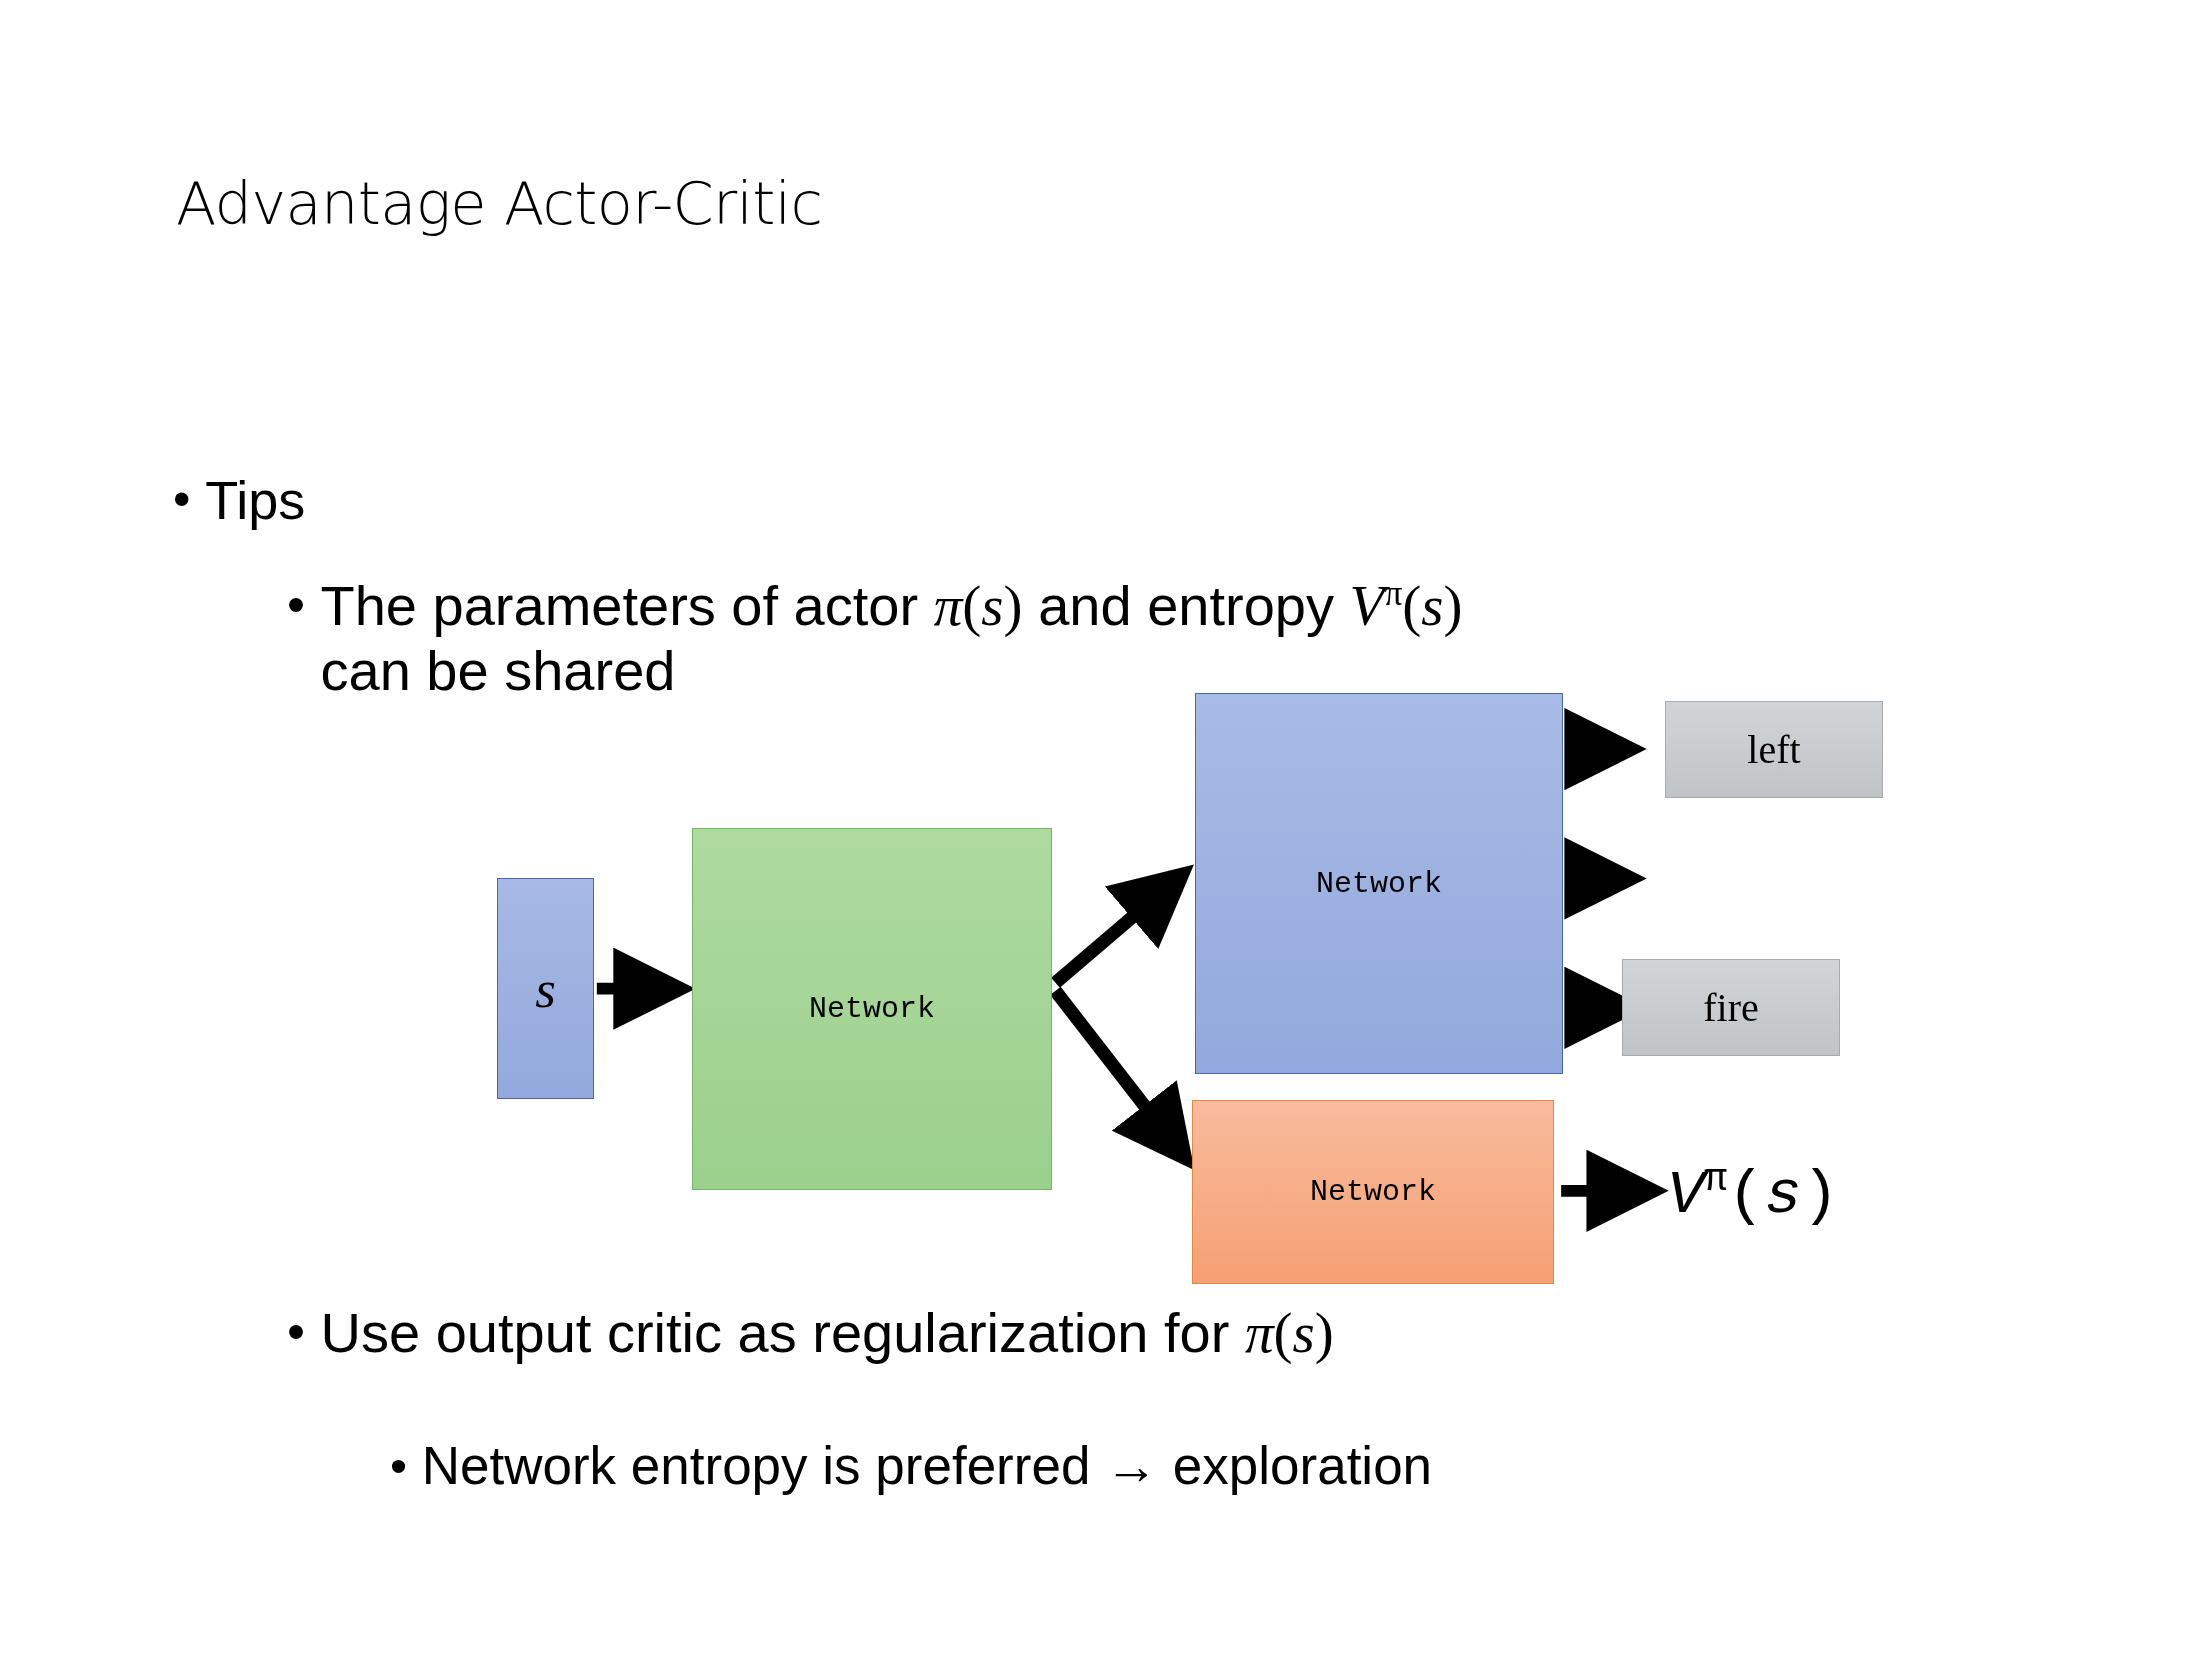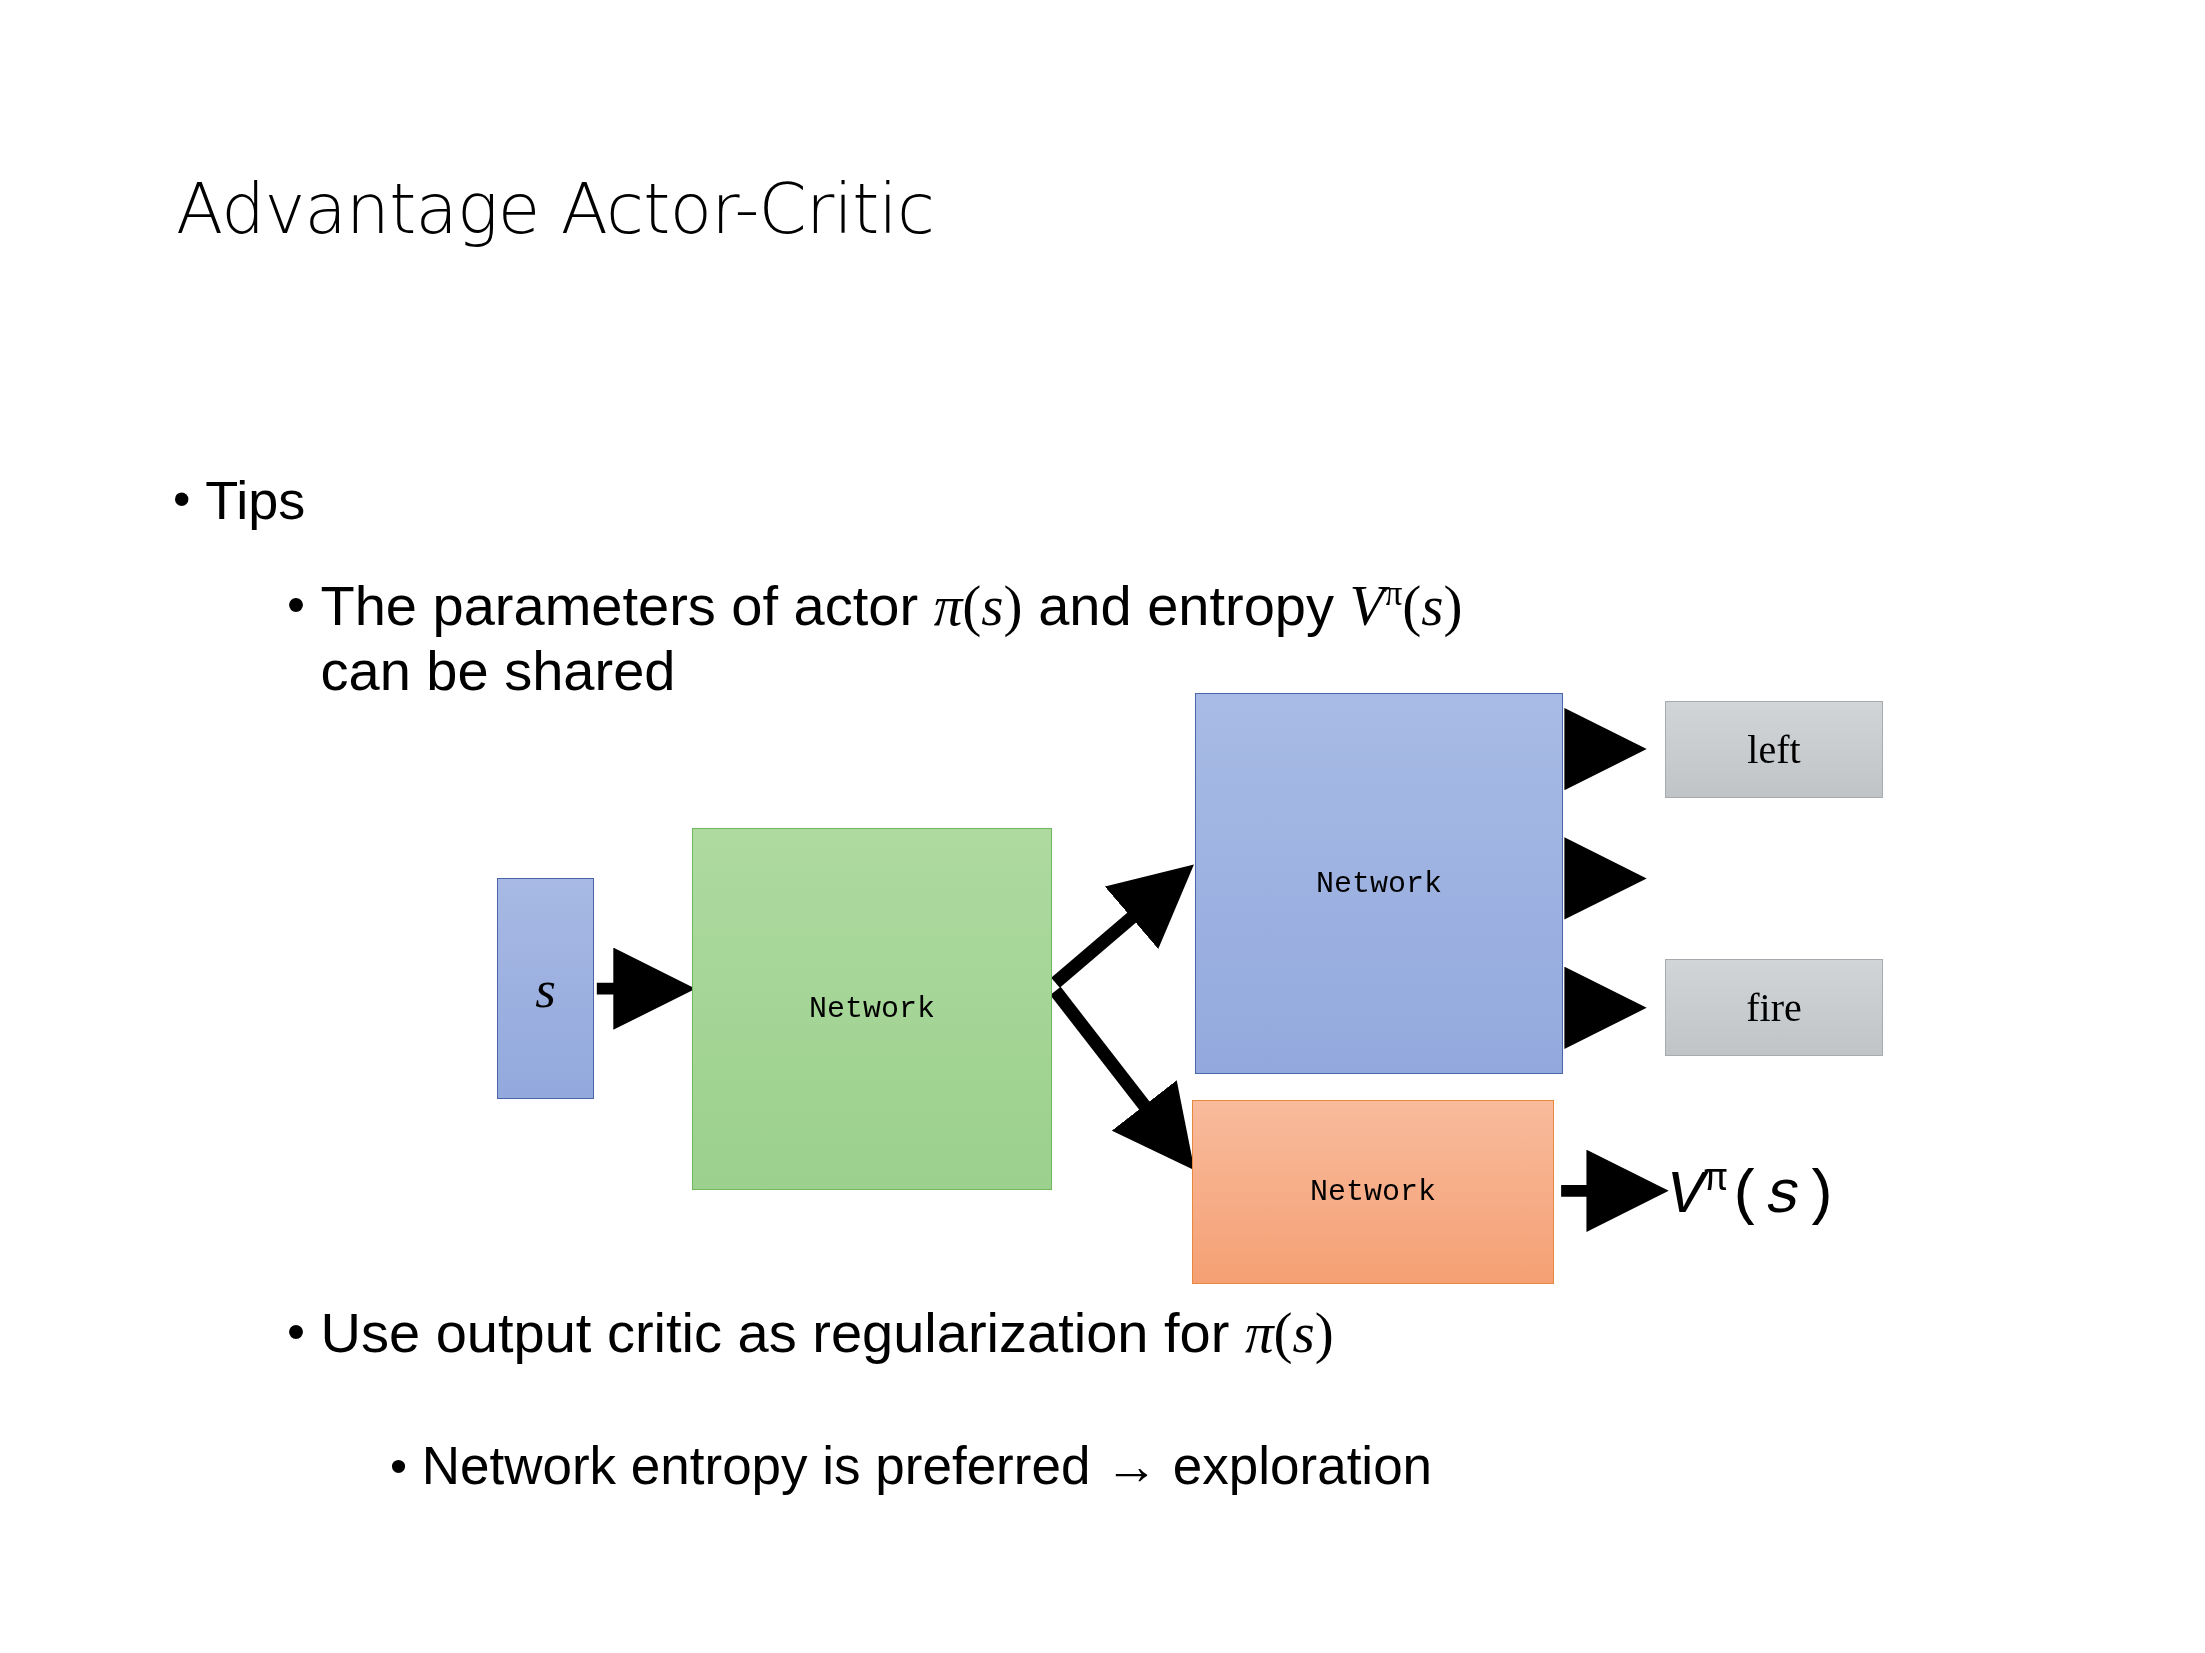"Advantage Actor-Critic" #slide-title { font-size: 69px -> 59px }
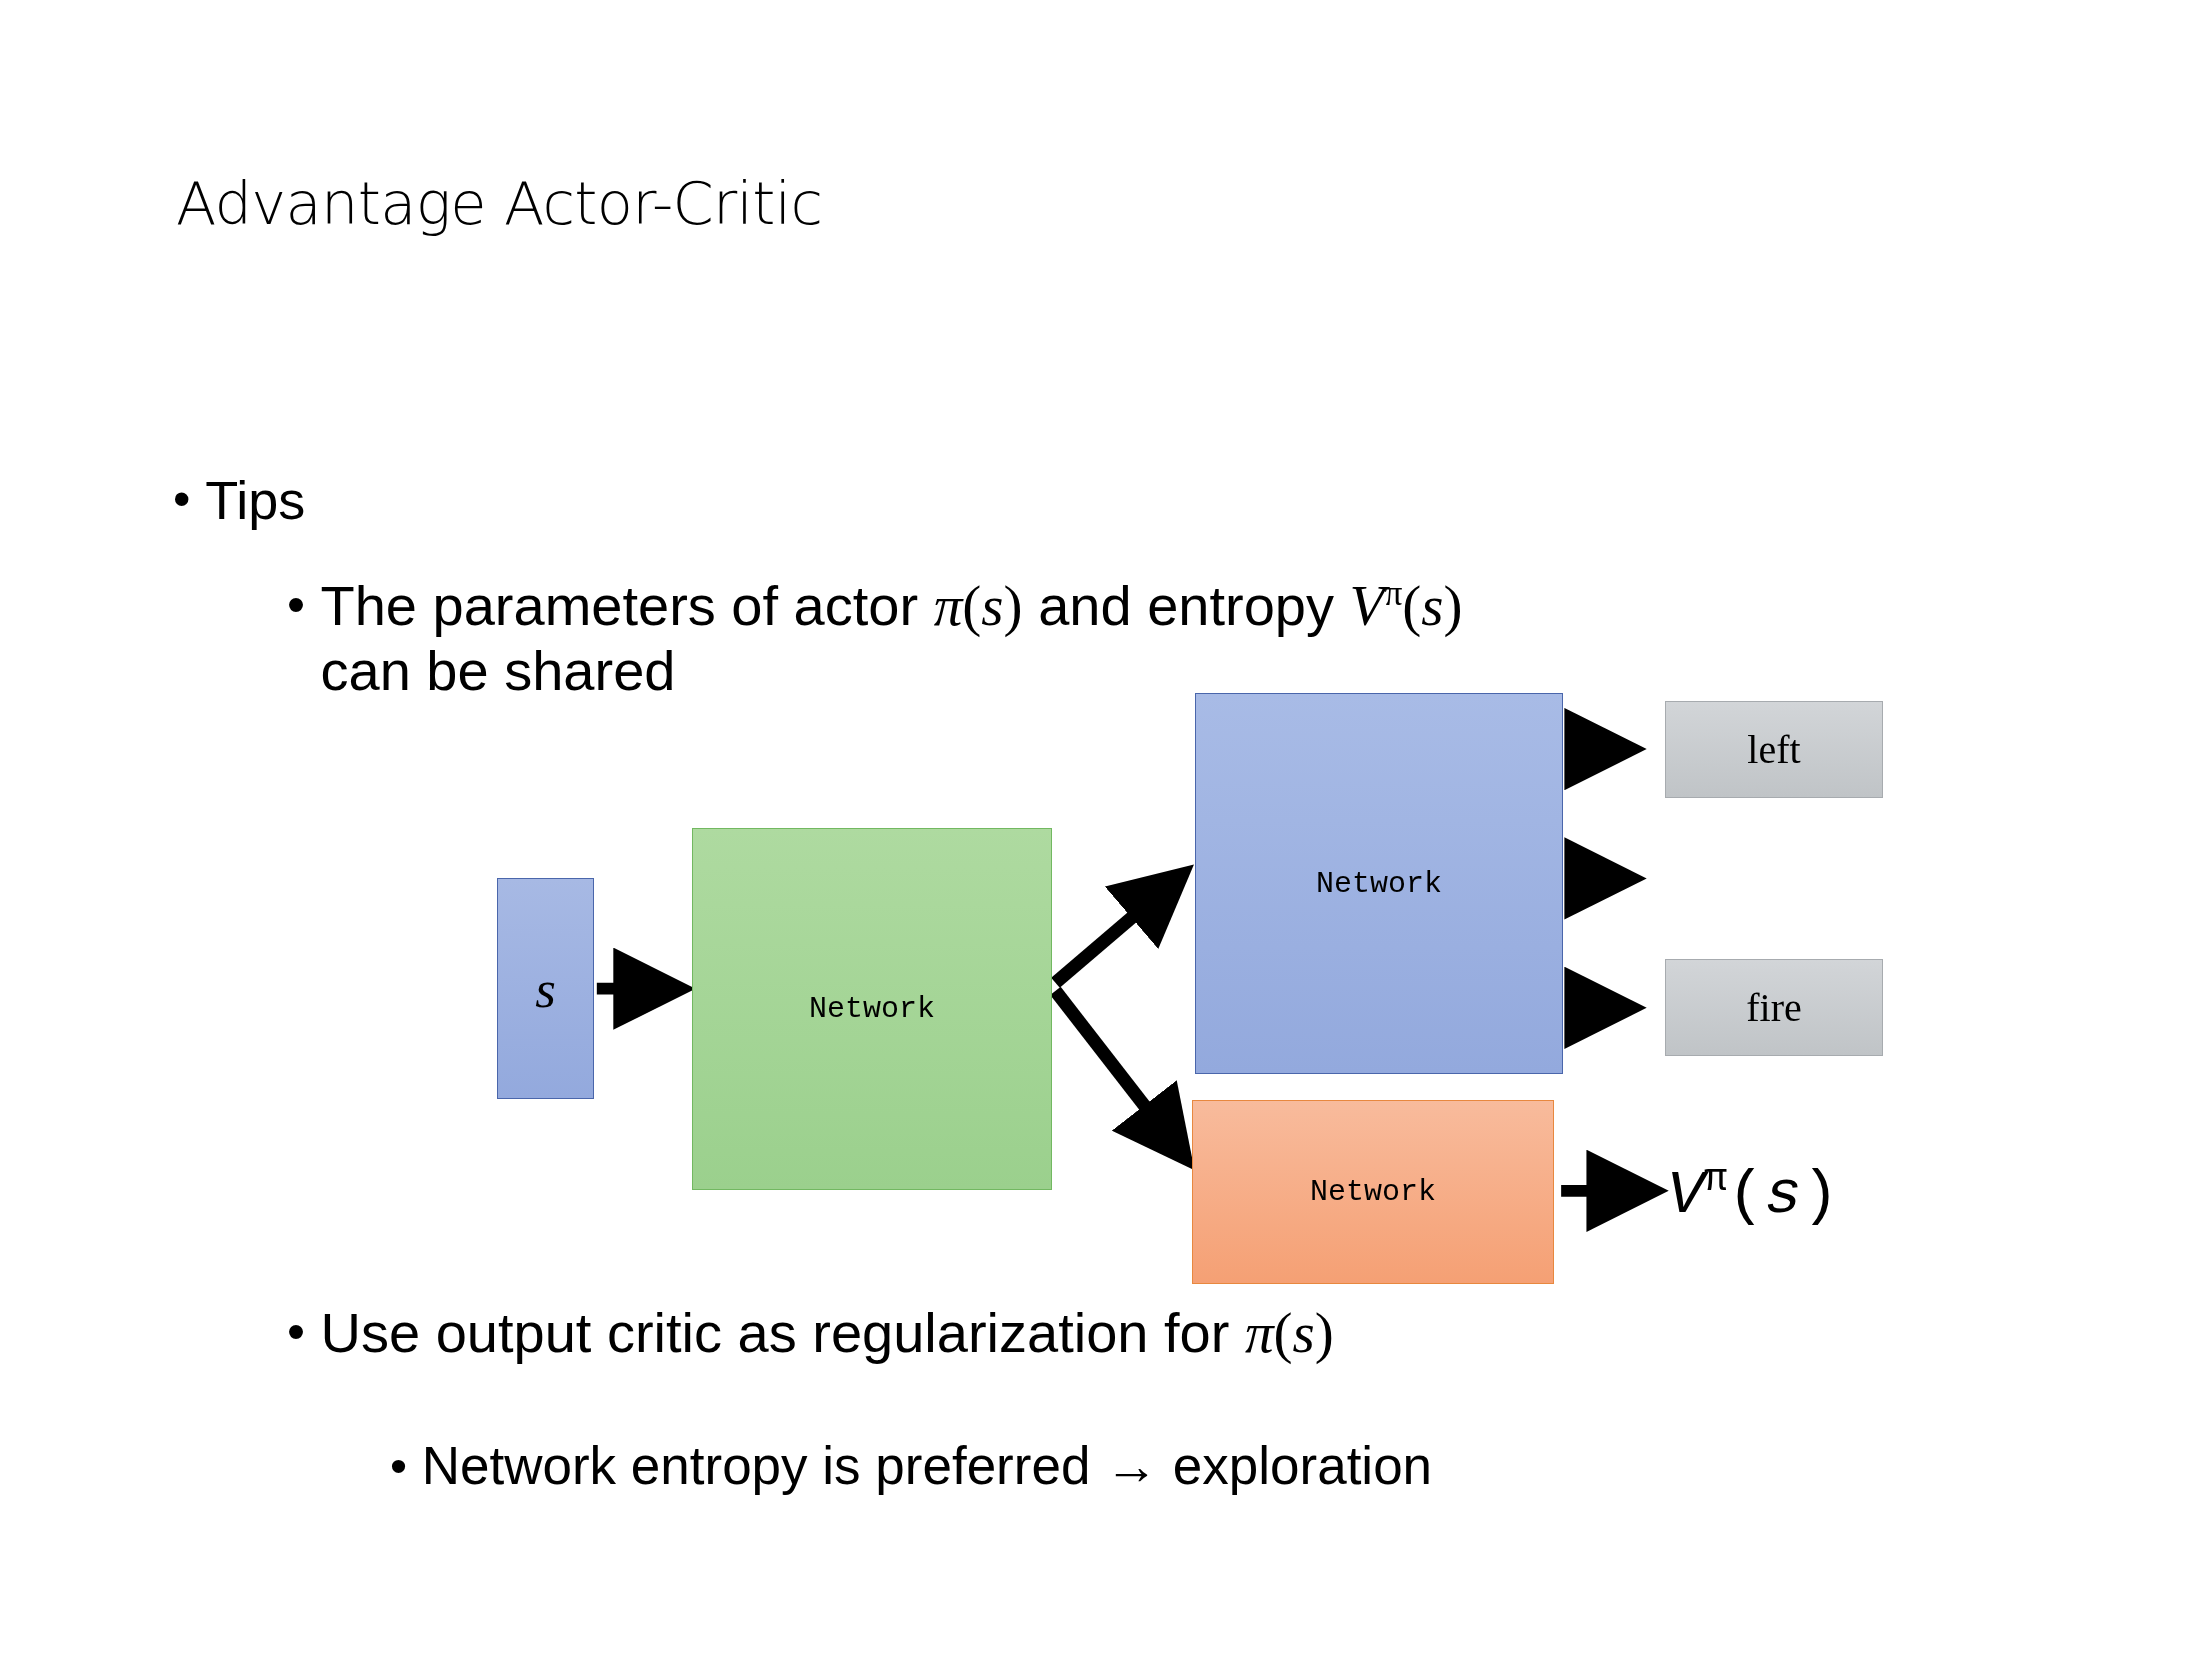"fire" #out-fire { left: 1644px -> 1601px }
